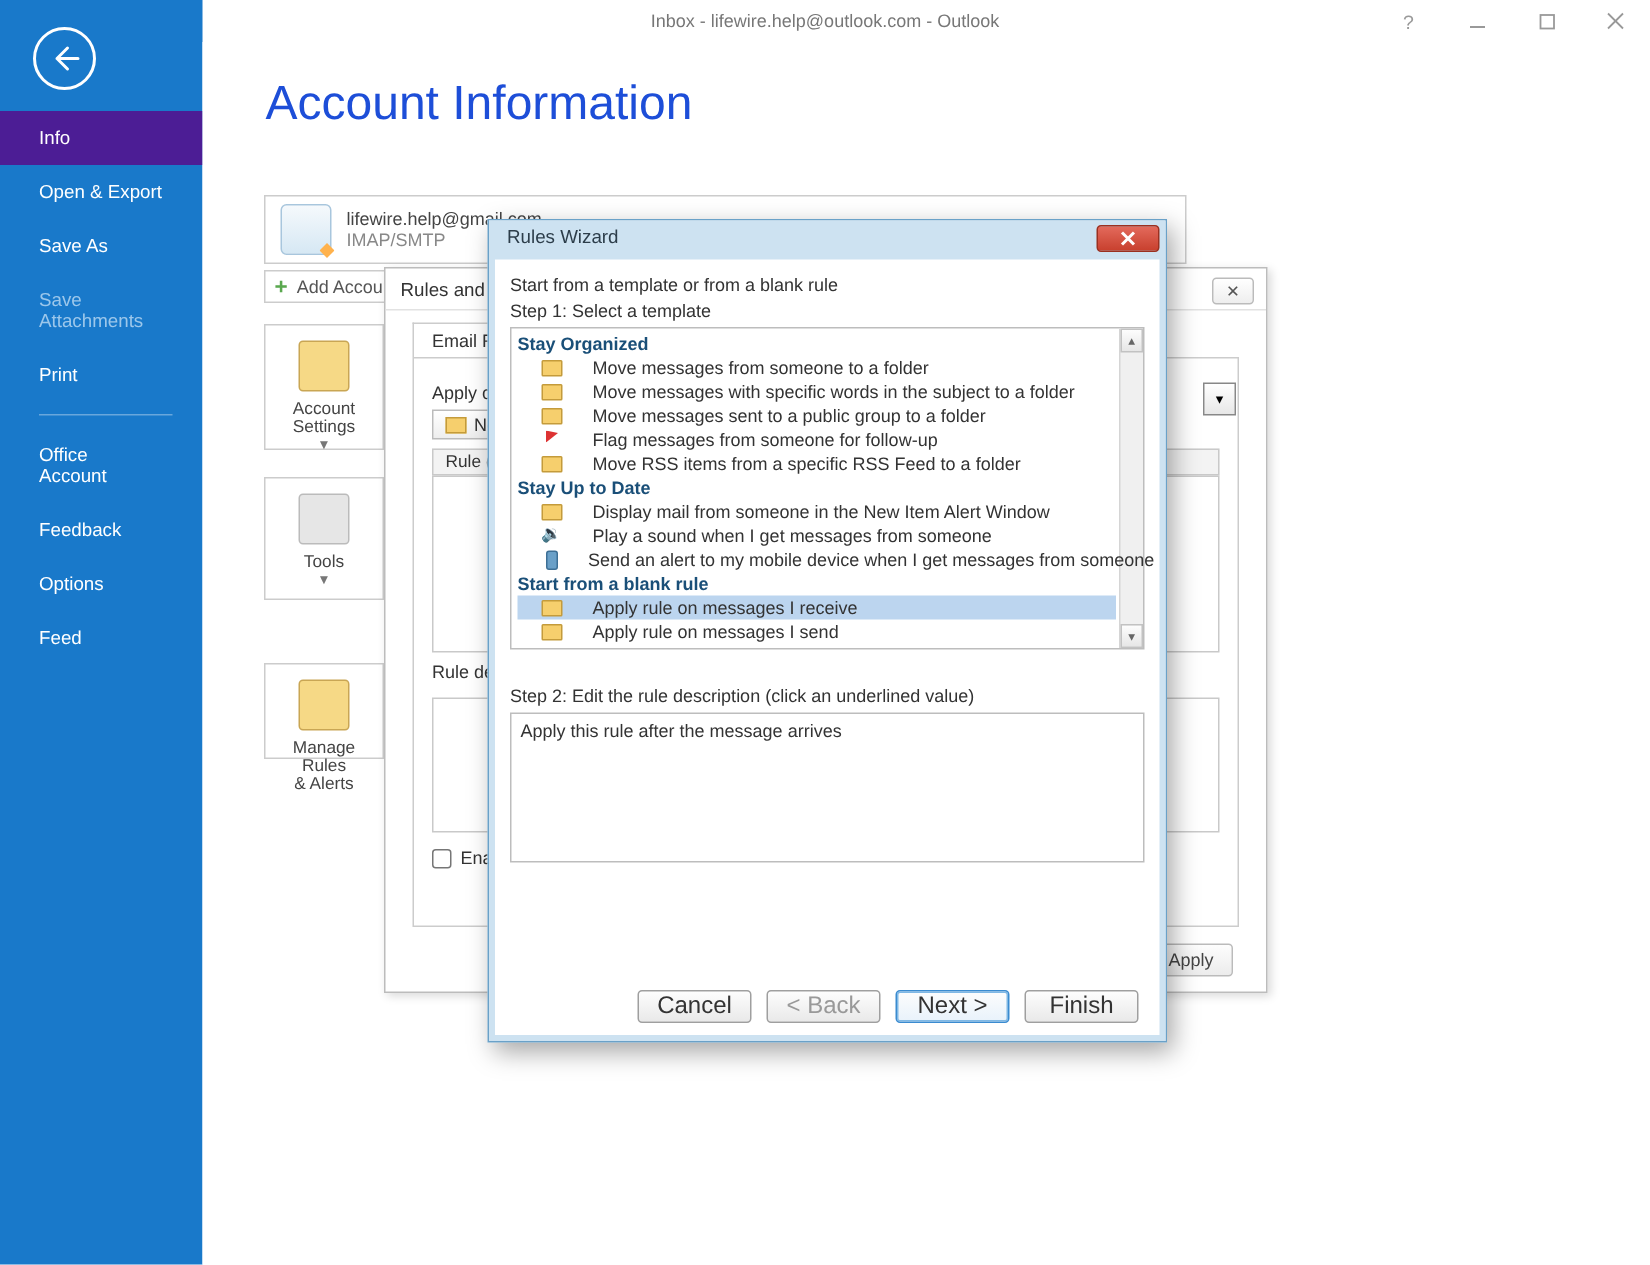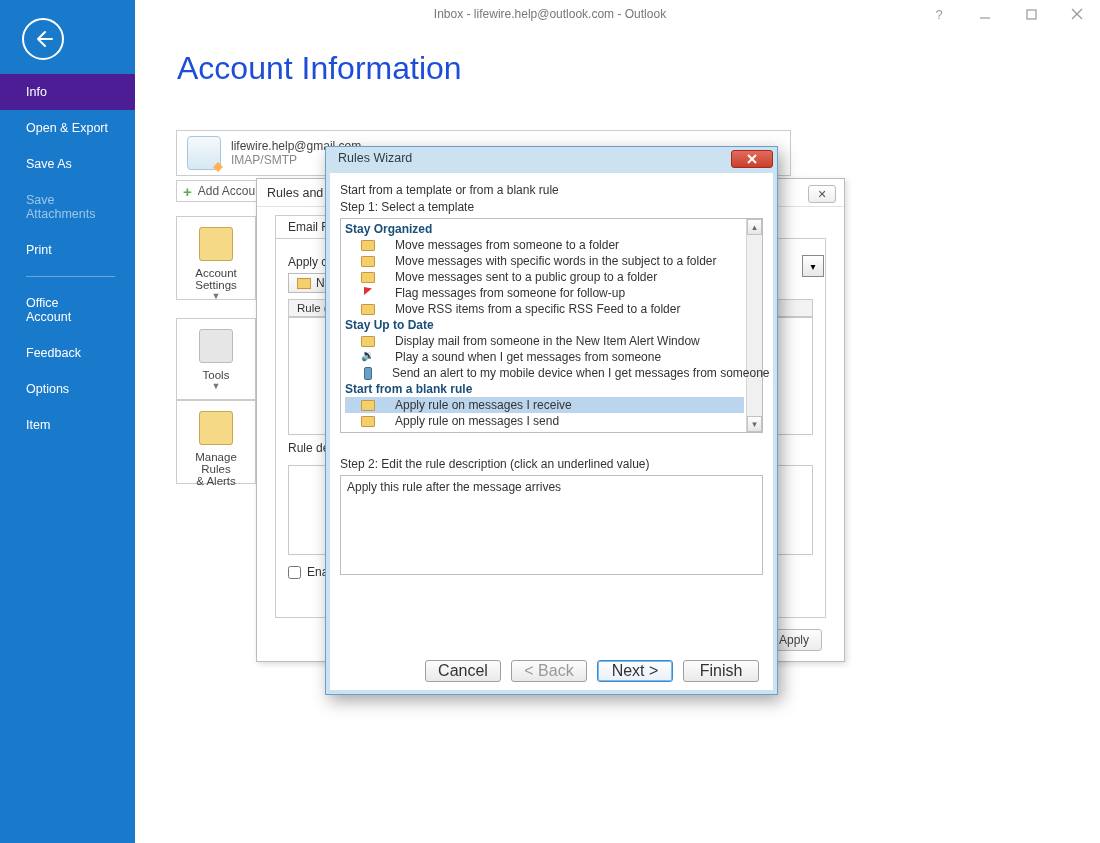"Item" div.side-item { text: Item -> Feed }
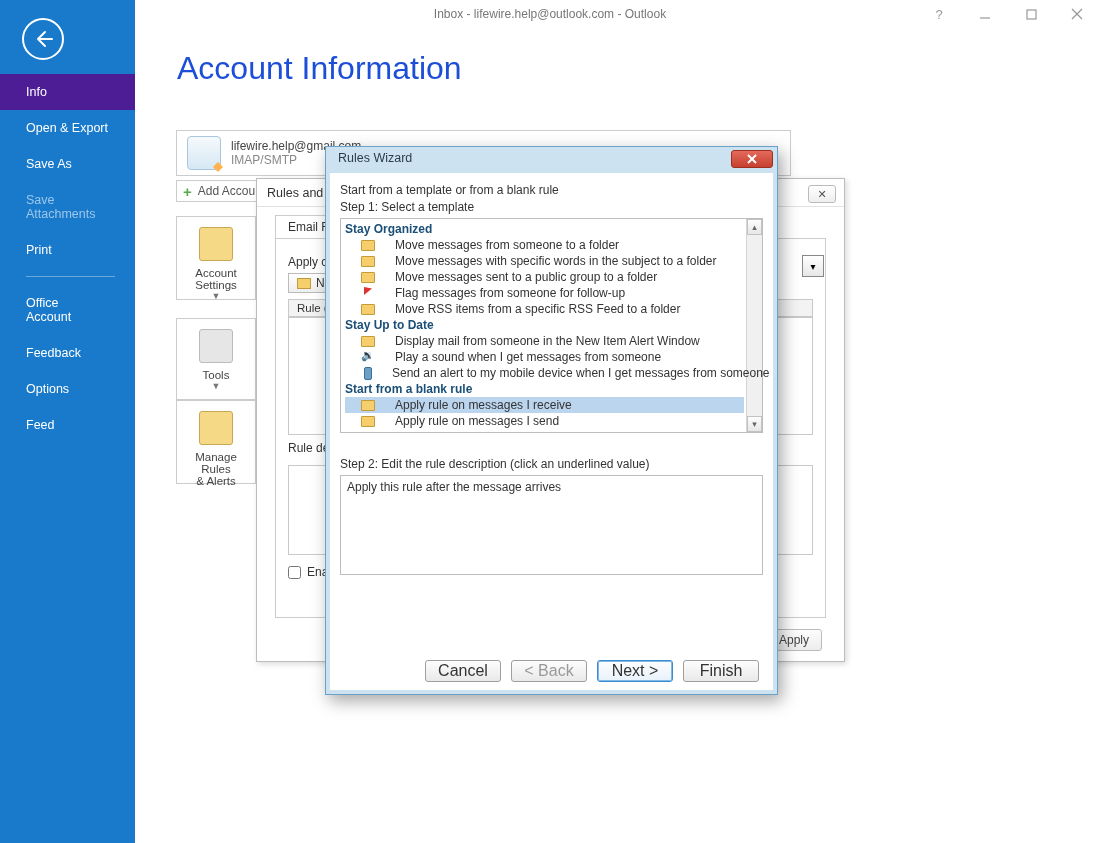"Manage Rules" .panel.rules { height: 84px -> 64px; top: 400px -> 442px }
